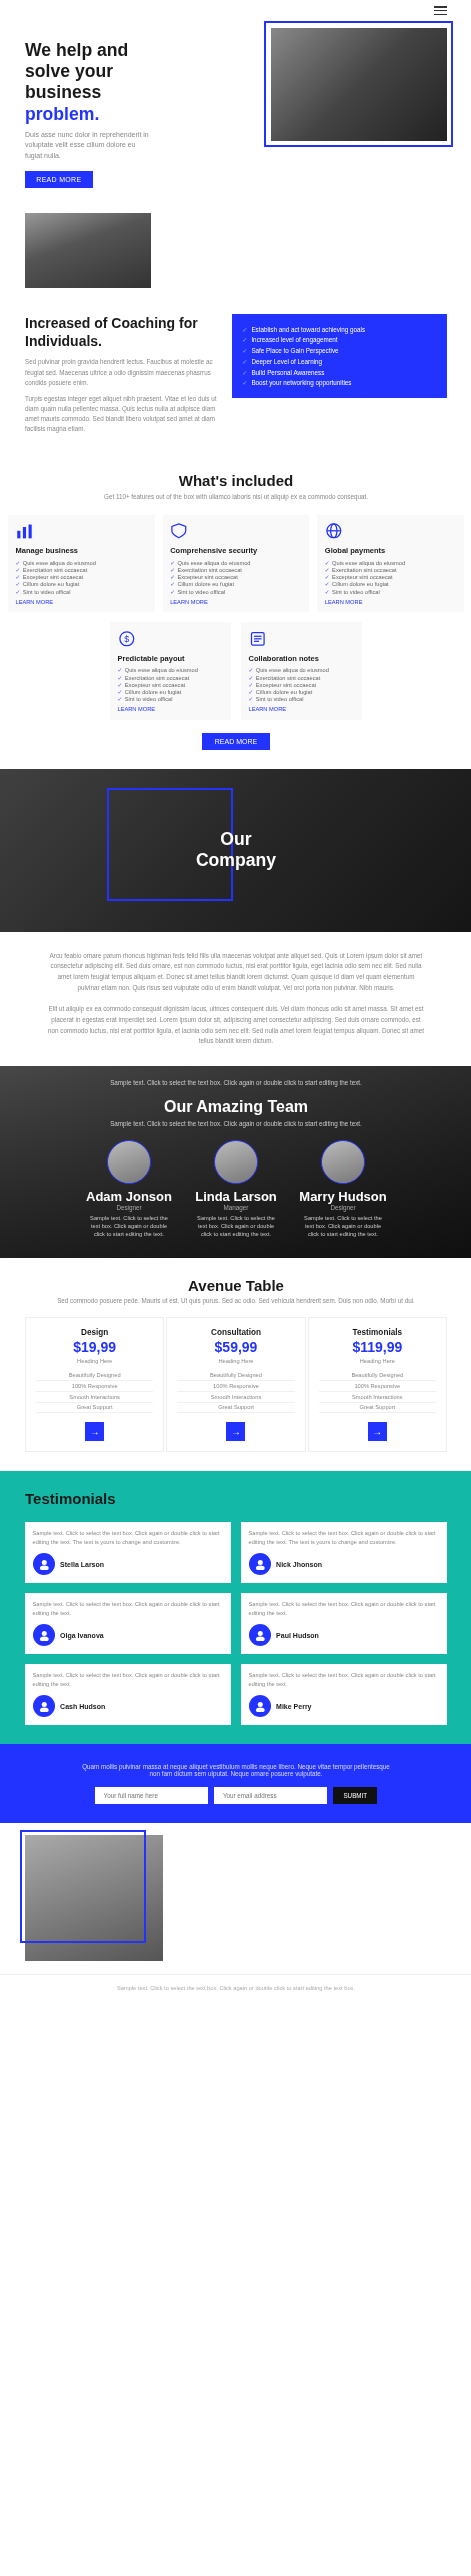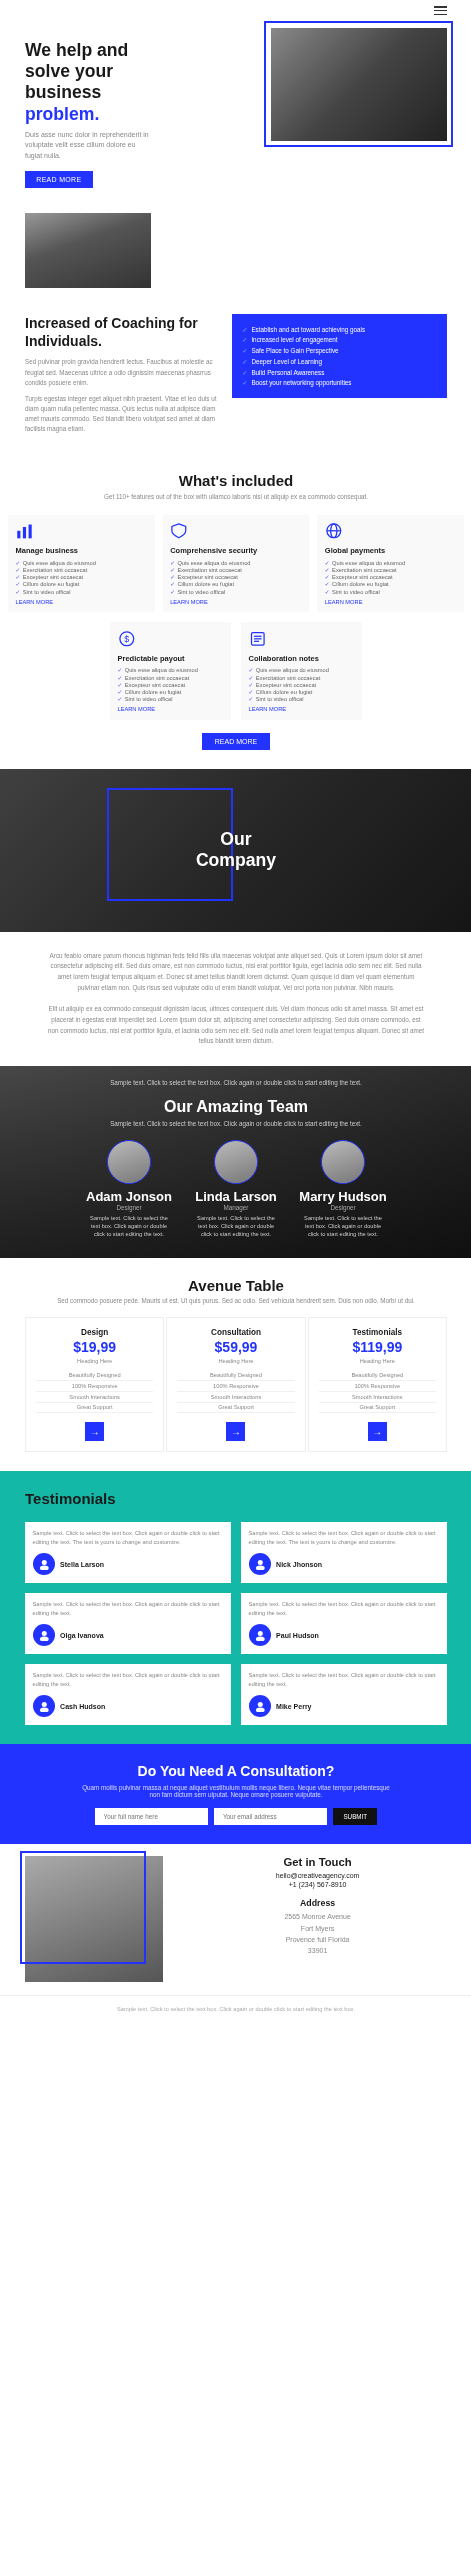"Do You Need A Consultation?" h2.cta-title { html: <h2>Do You Need A Consultation?</h2> -> none }
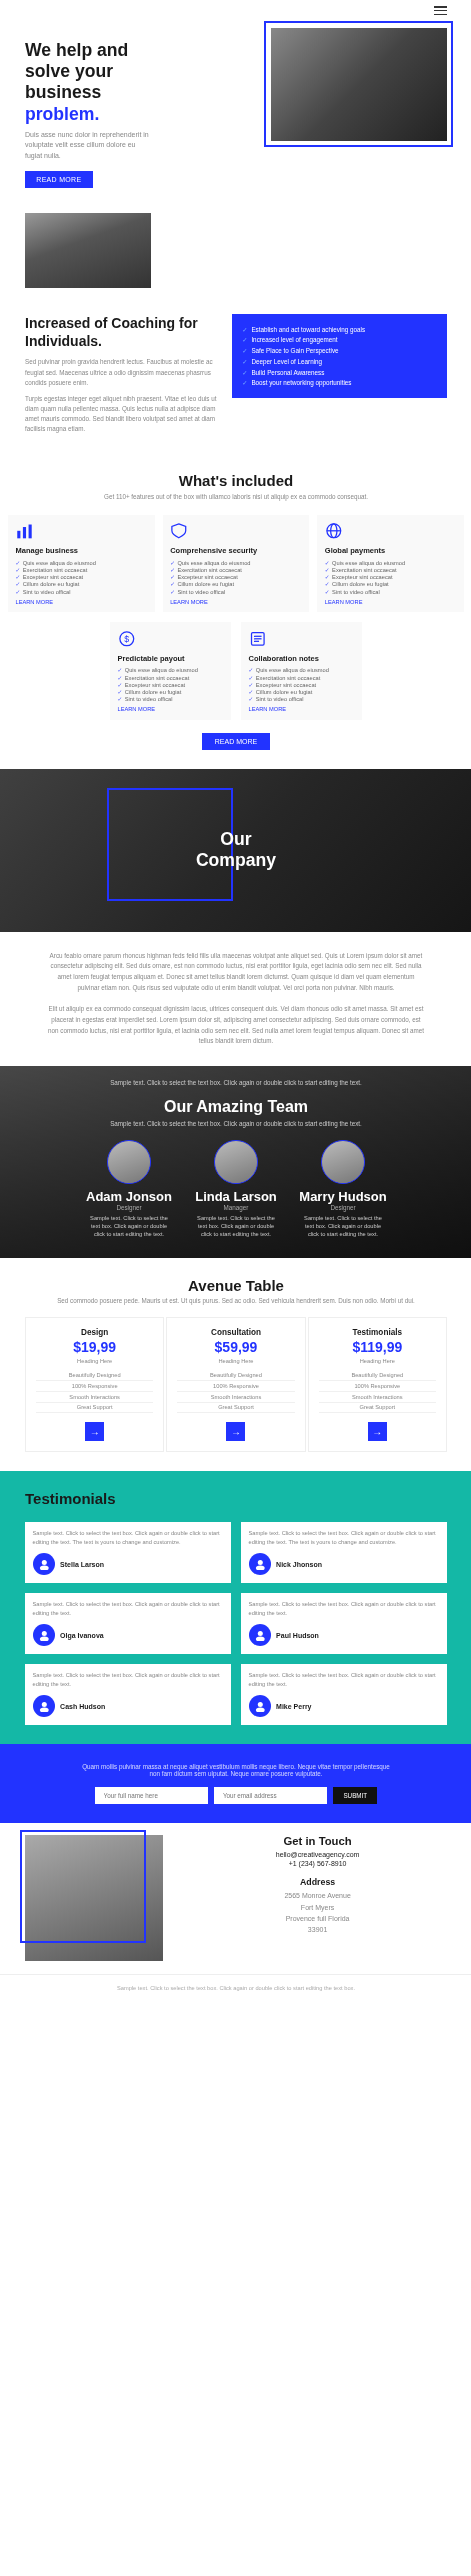"Get in Touch" div.contact-info { html: <div> <h2>Get in Touch</h2> <p>hello@creativeagency.com</p> <p>+1 (234) 567-8910</p> <h3>Address</h3> <p> <span>2565 Monroe Avenue</span><br> <span>Fort Myers</span><br> <span>Provence full Florida</span><br> <span>33901</span> </p> </div> -> none }
